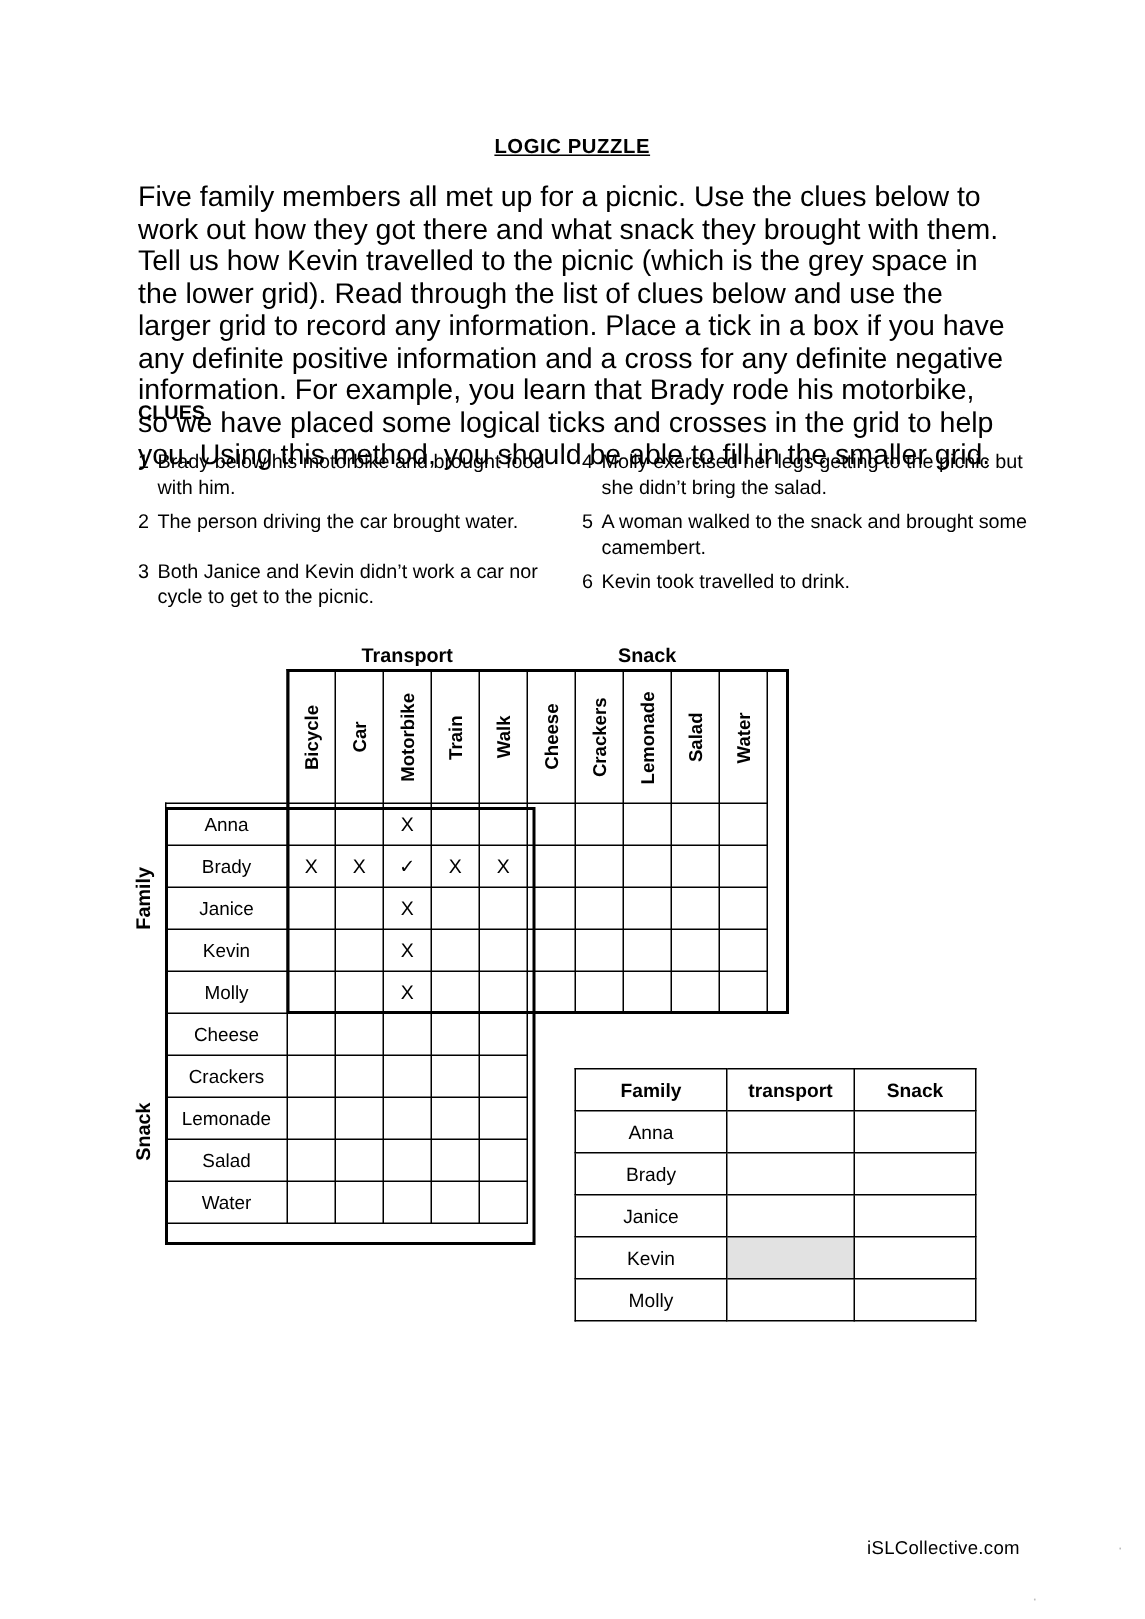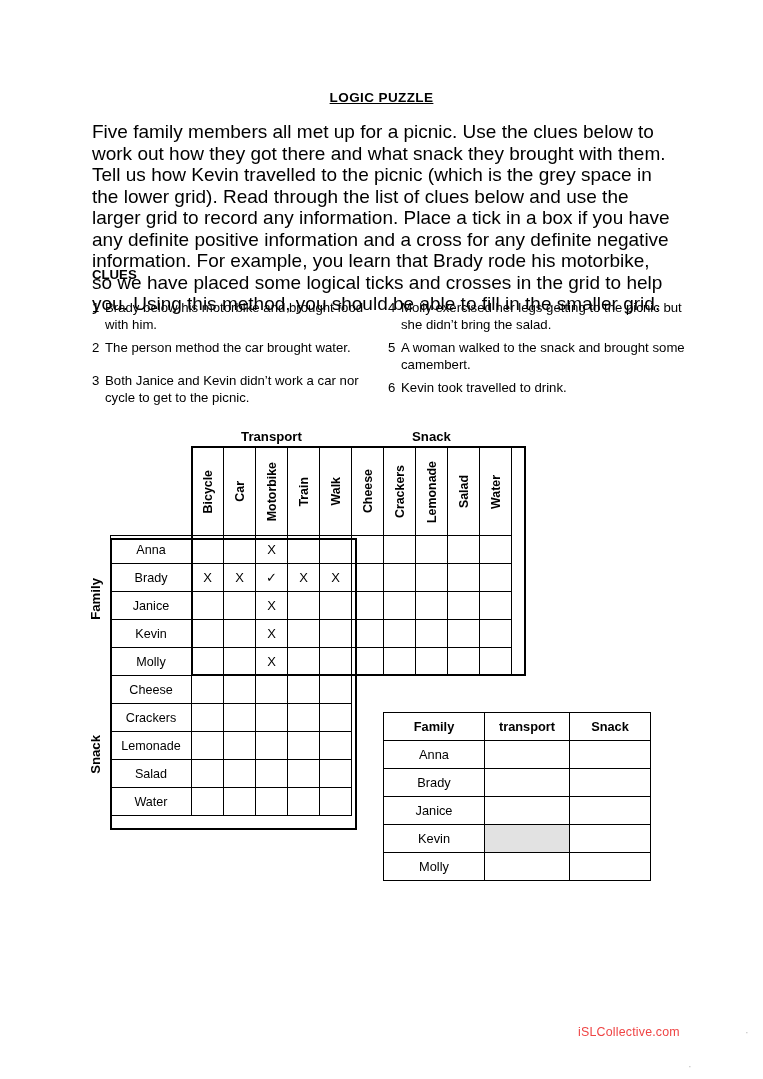"The person method the car" div.clue-text { text: method -> driving }
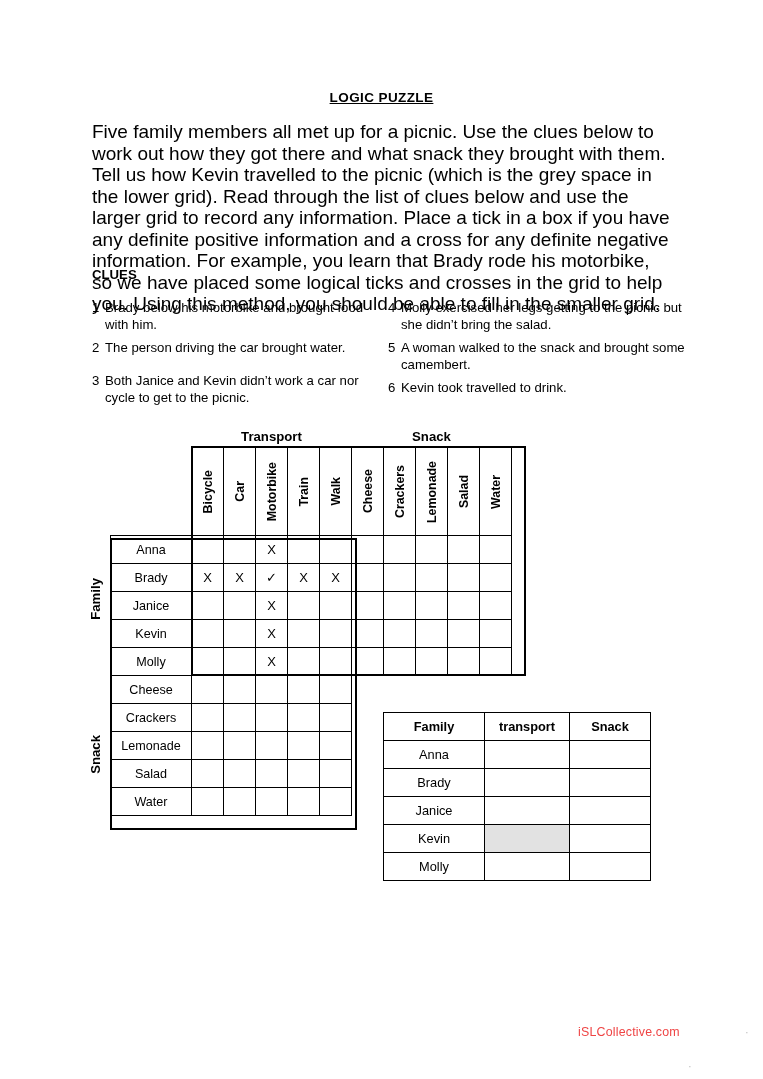"iSLCollective.com" .watermark { color: #ef4444 -> #000000 }
